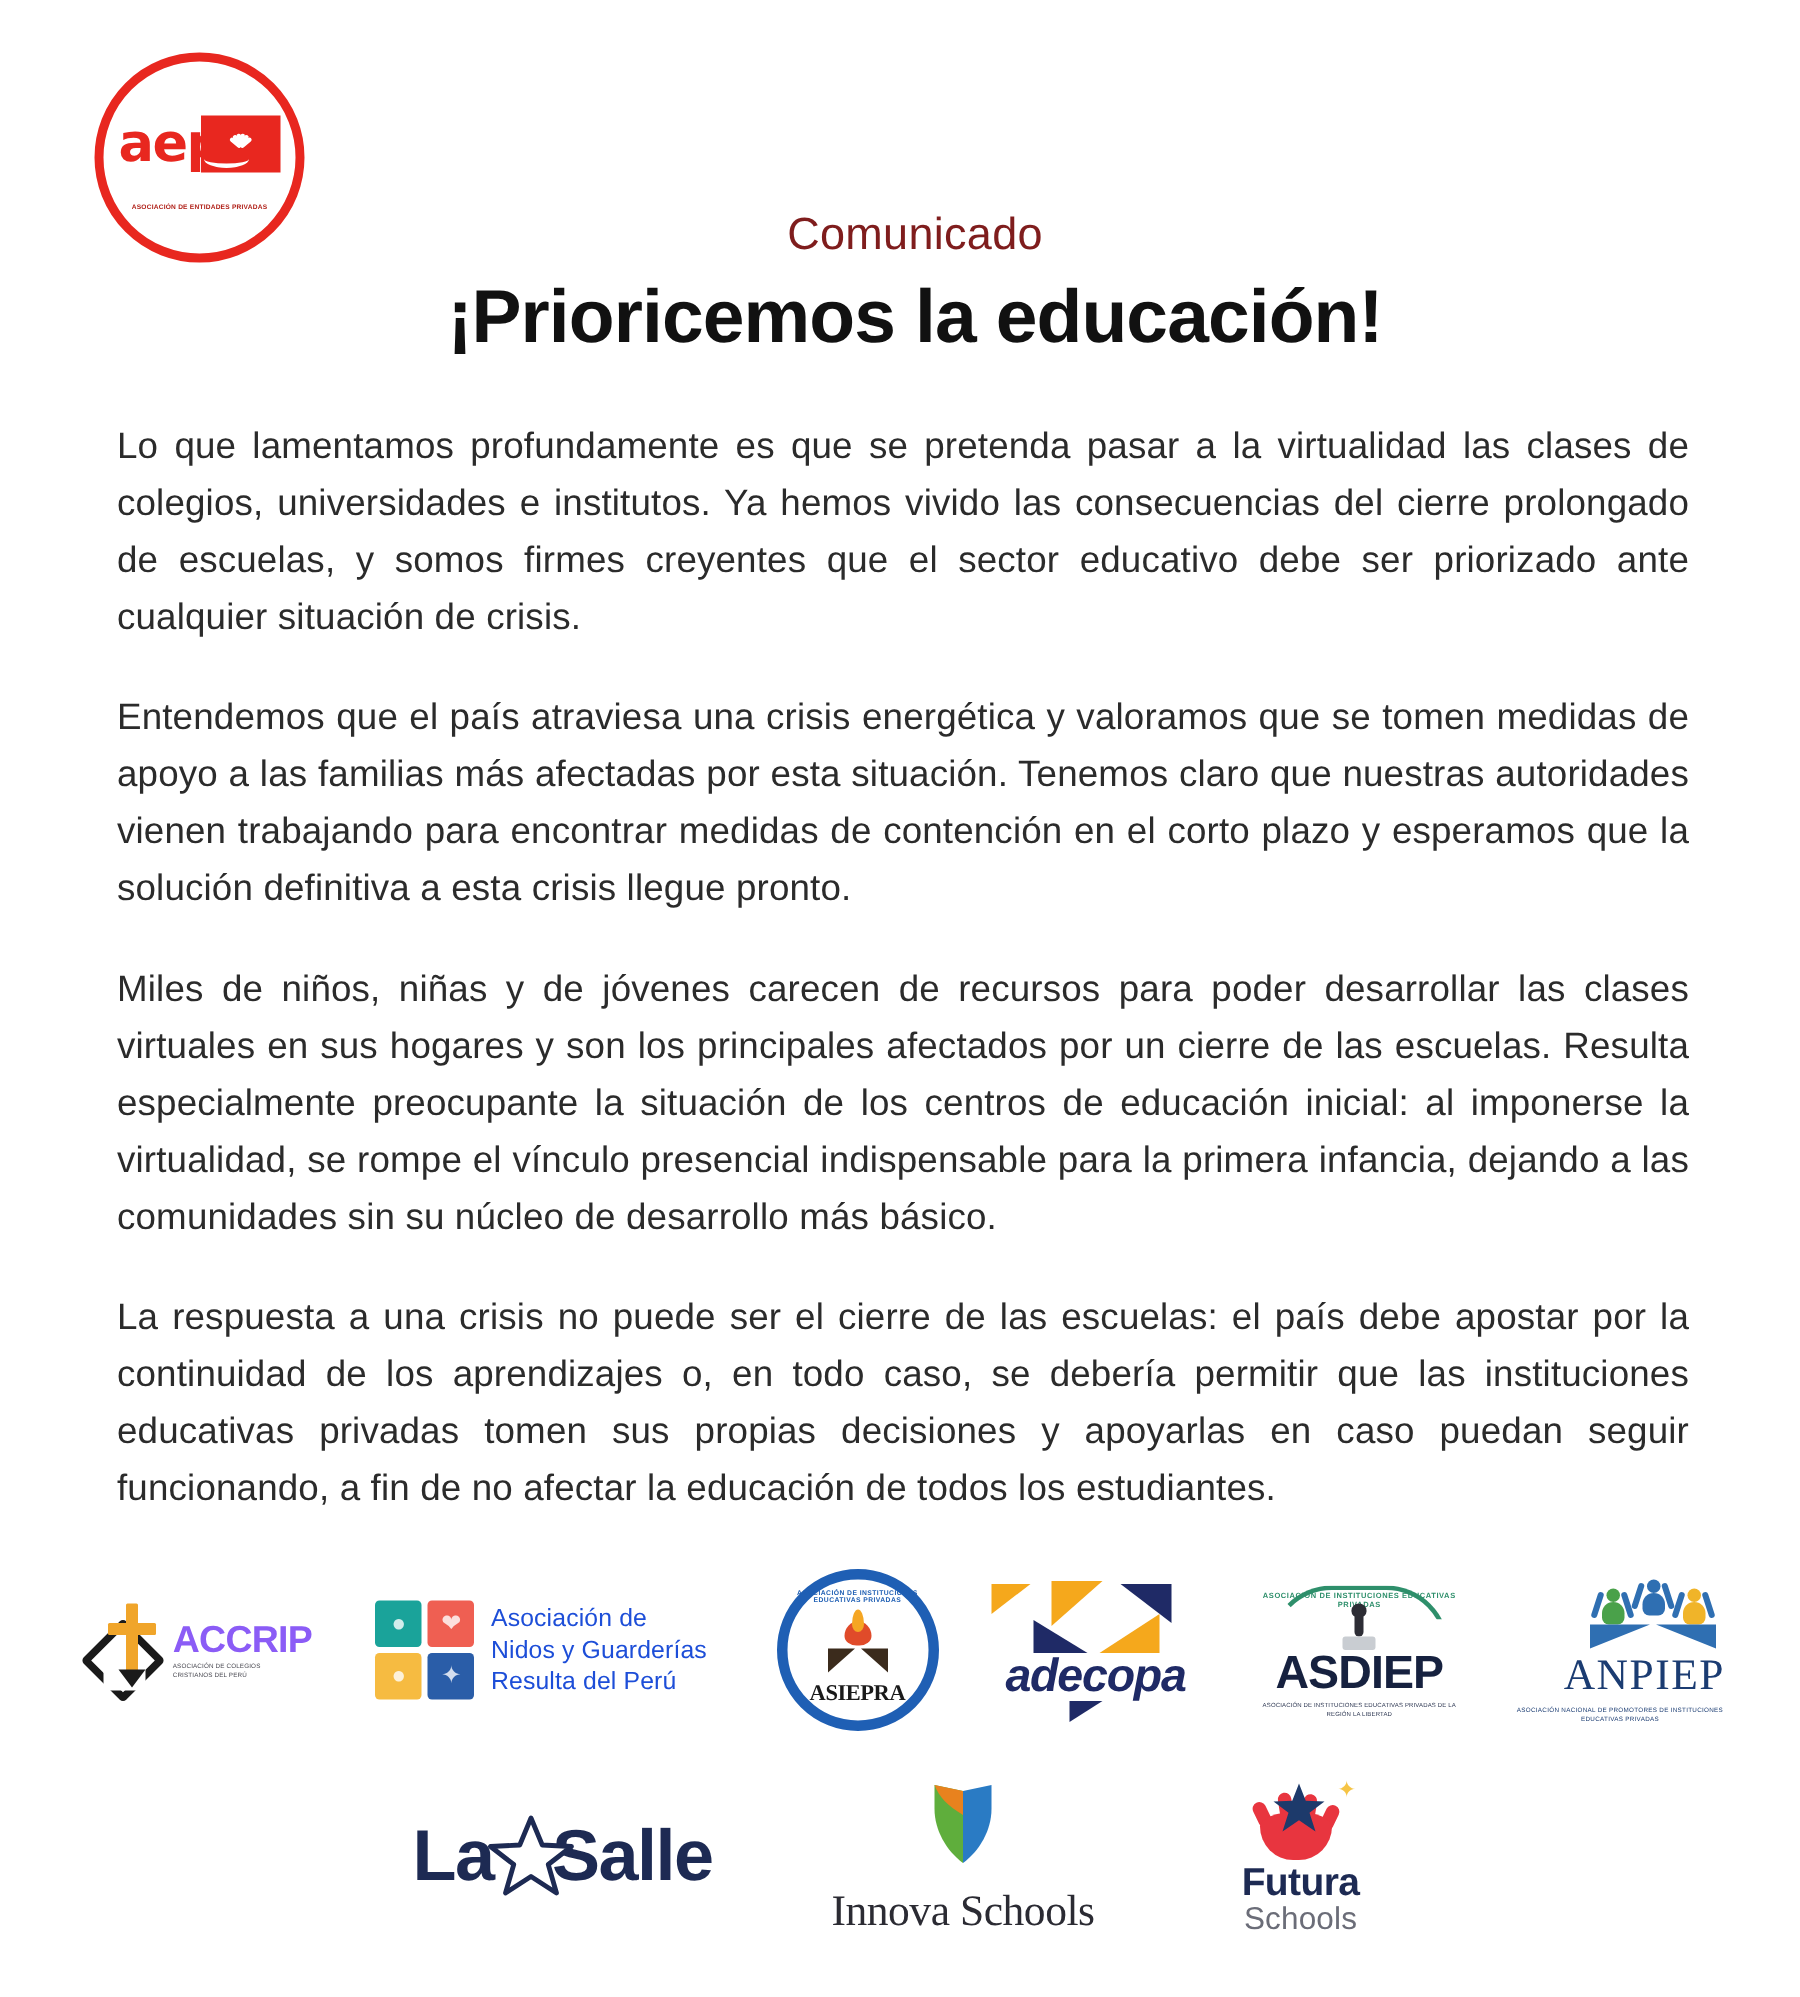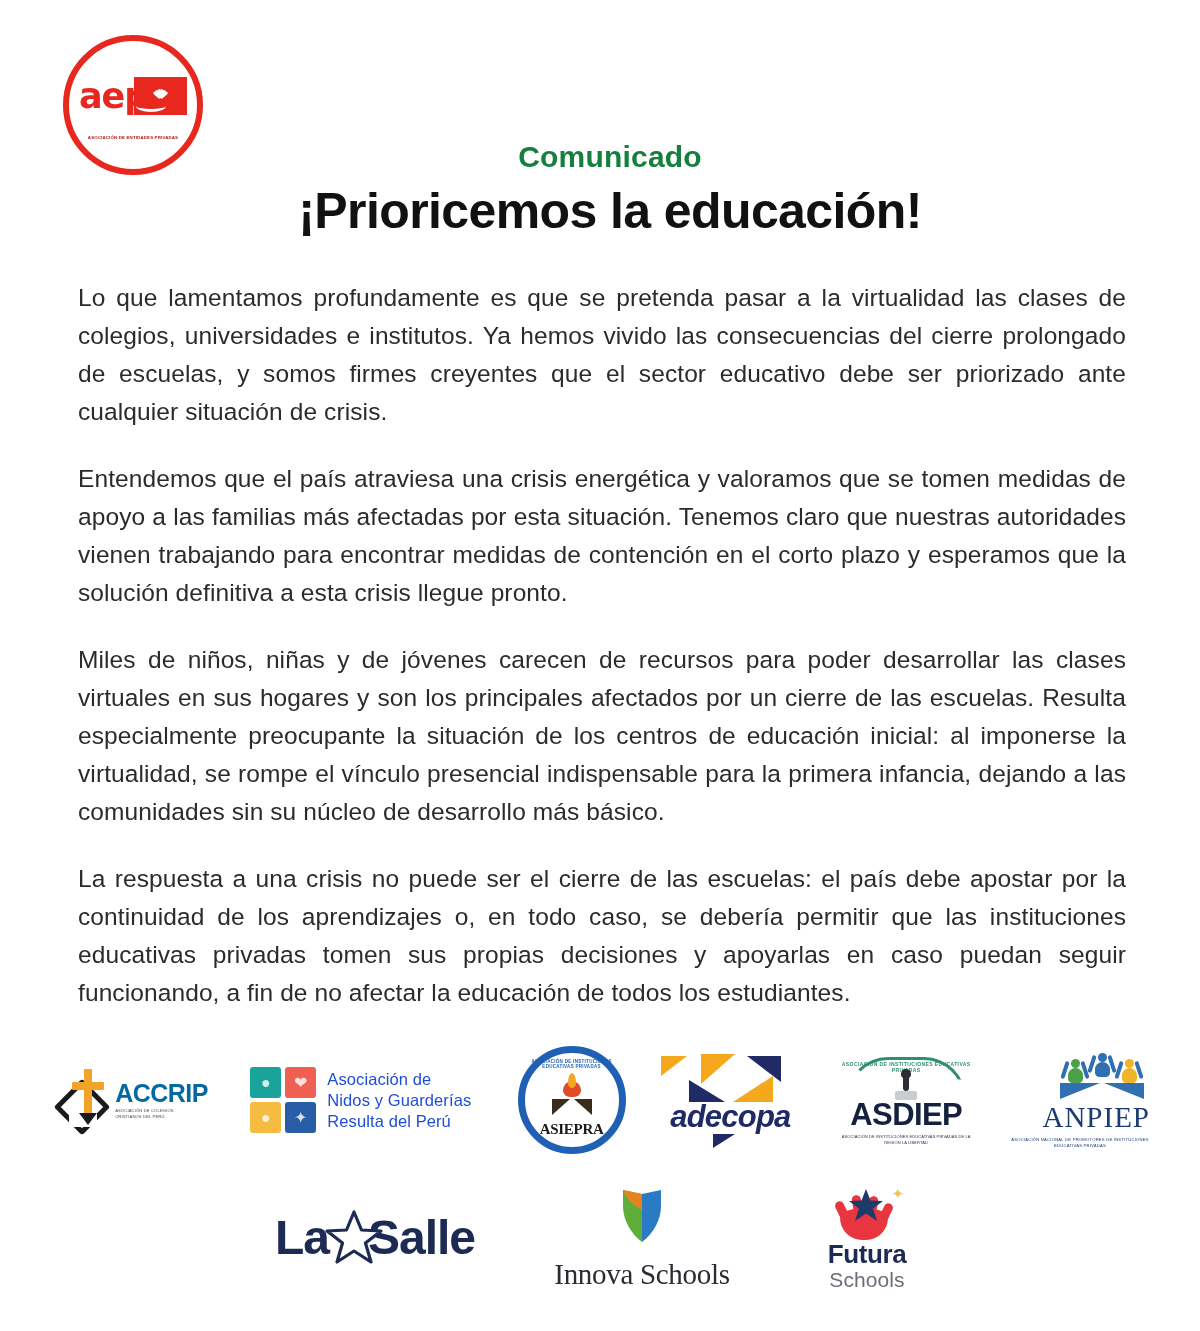"Comunicado" .kicker { color: #15803d -> #7f1d1d; font-weight: 700 -> 400 }
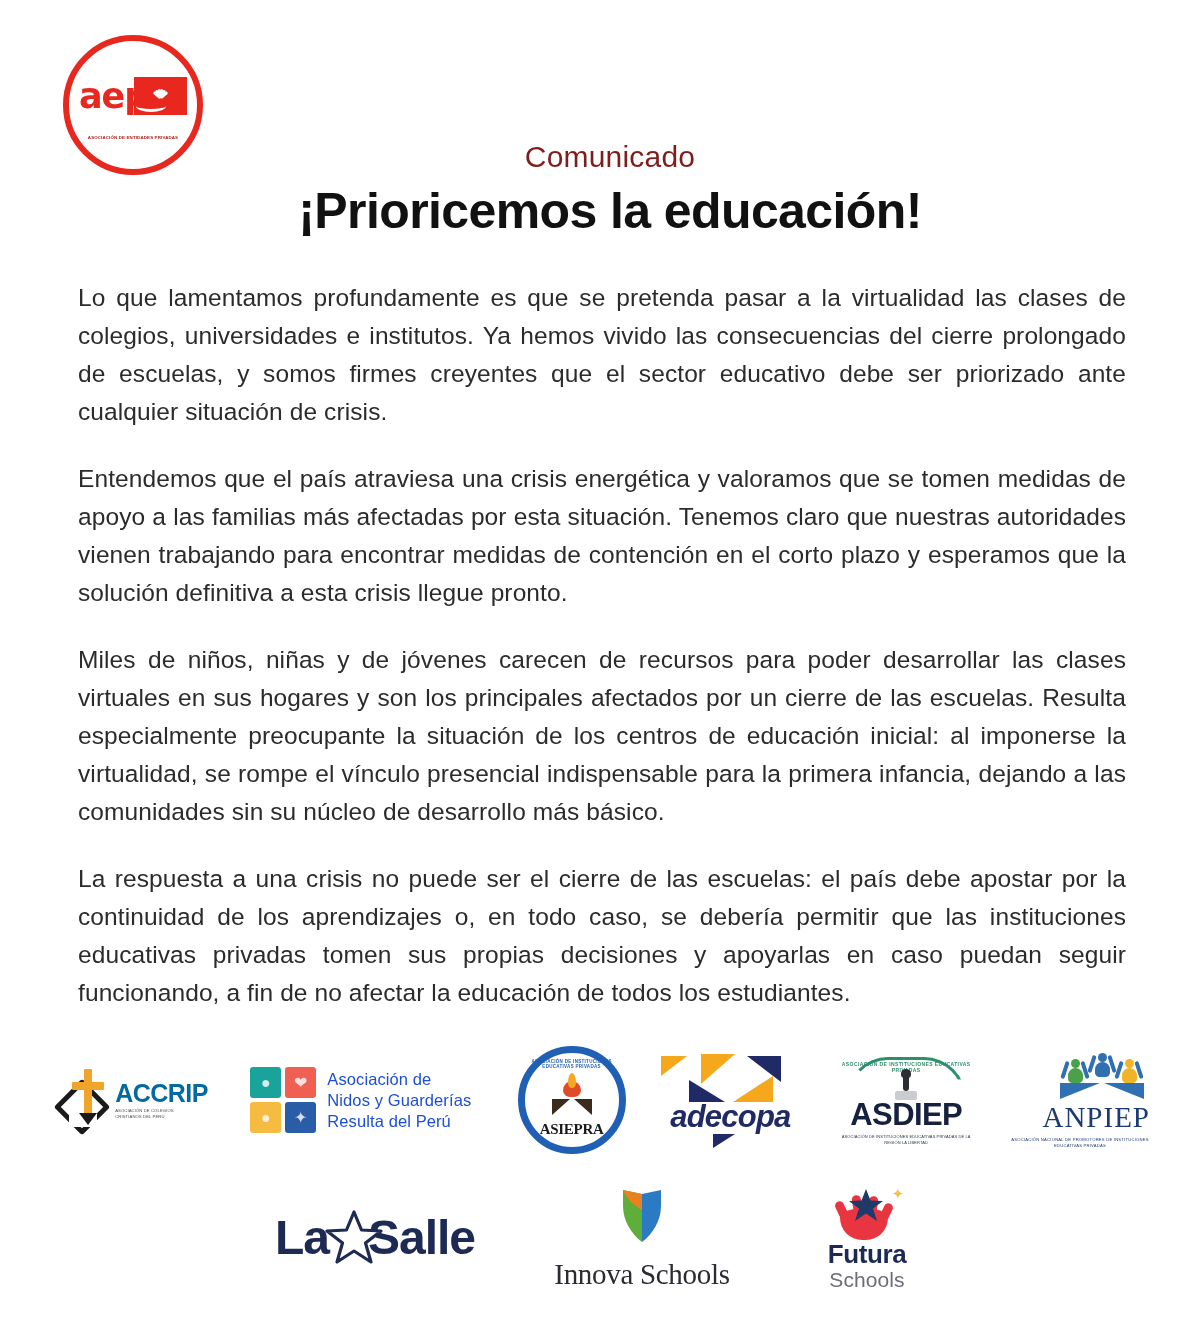"ACCRIP" .accrip-name { color: #0369a1 -> #8b5cf6 }
